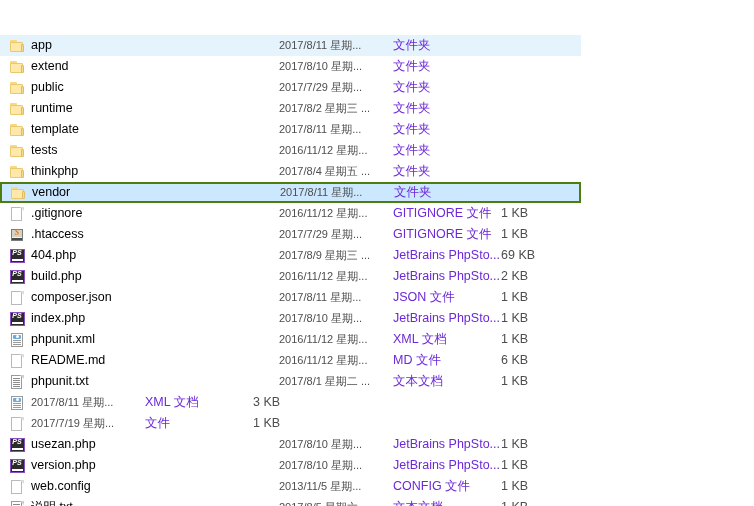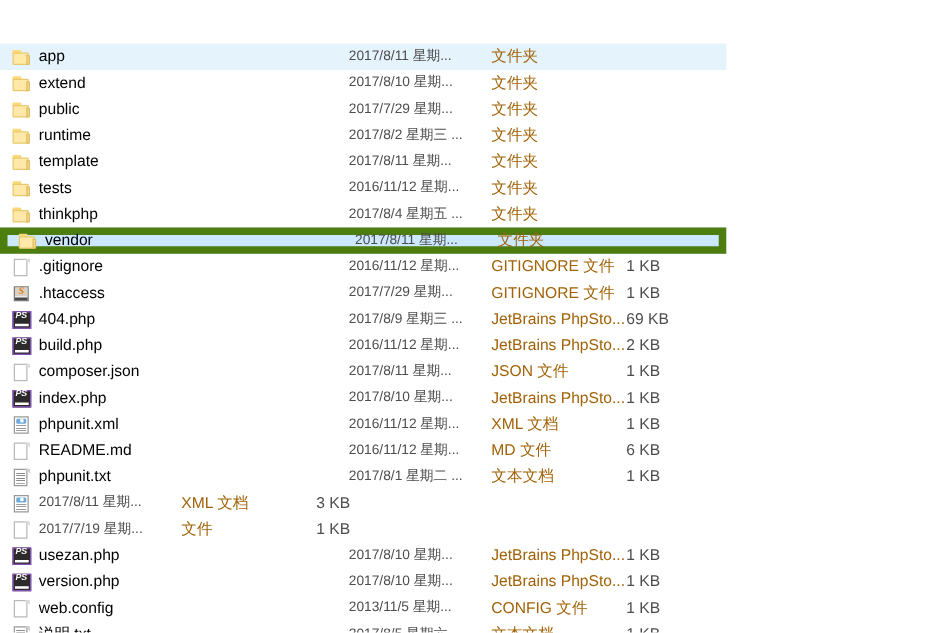"文件夹" .cell-type { color: #a16207 -> #6d28d9 }
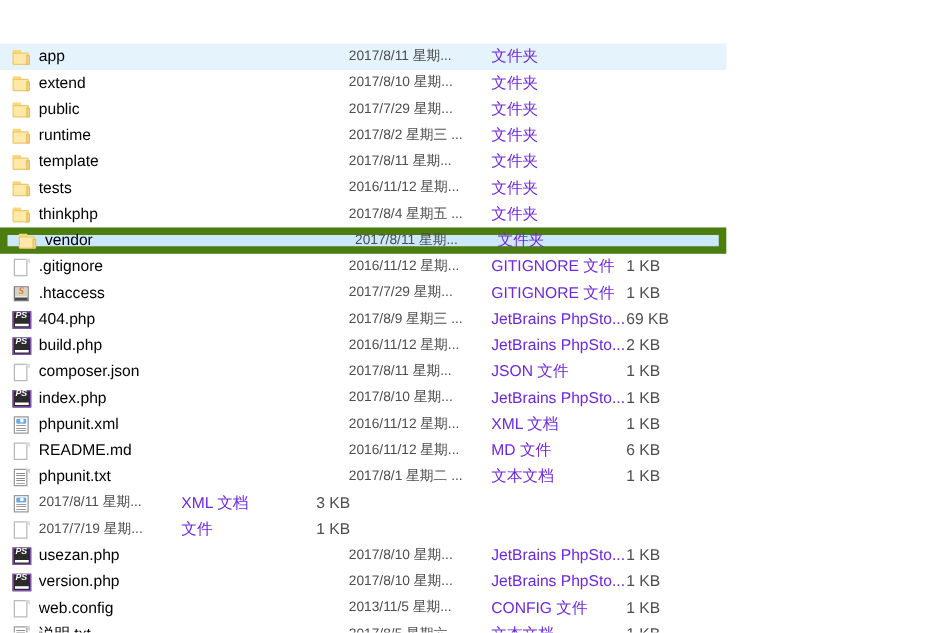"vendor" .row.selected { border: 6px solid #4d7c0f -> 2px solid #4d7c0f }
